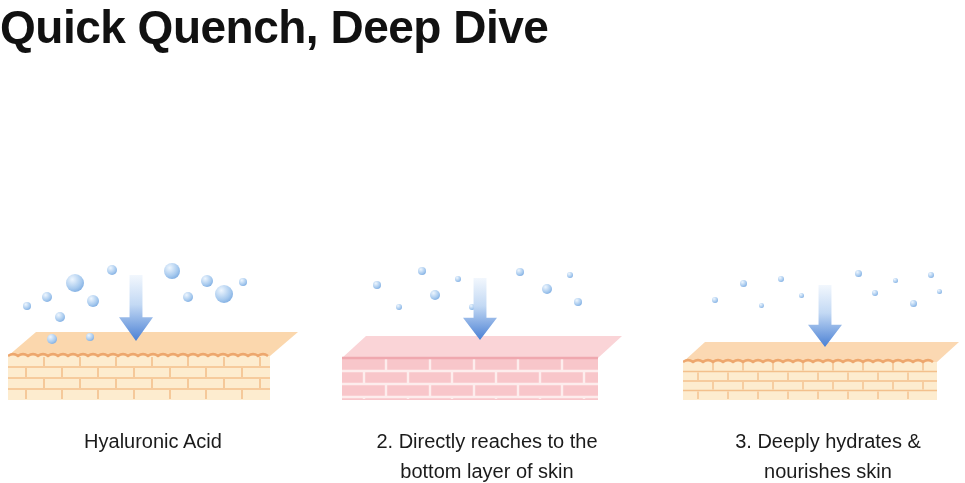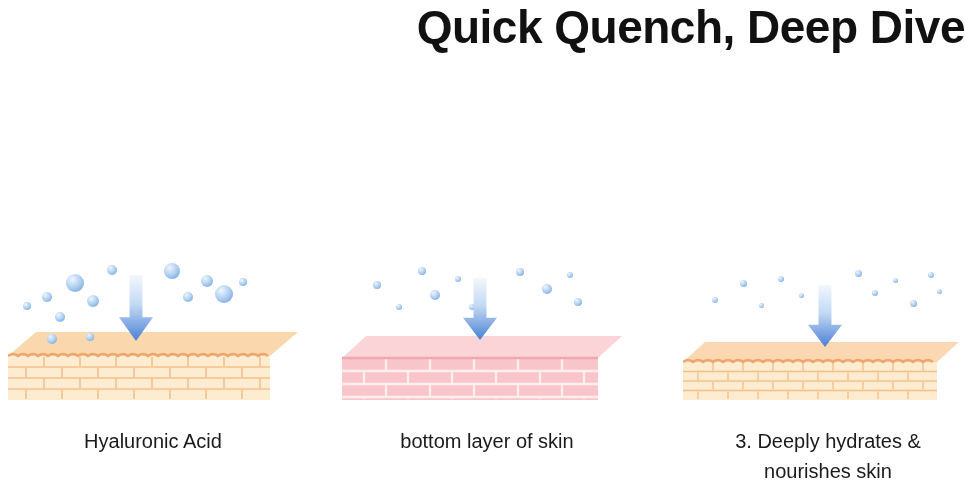"Quick Quench, Deep Dive" .title { text-align: right -> left }
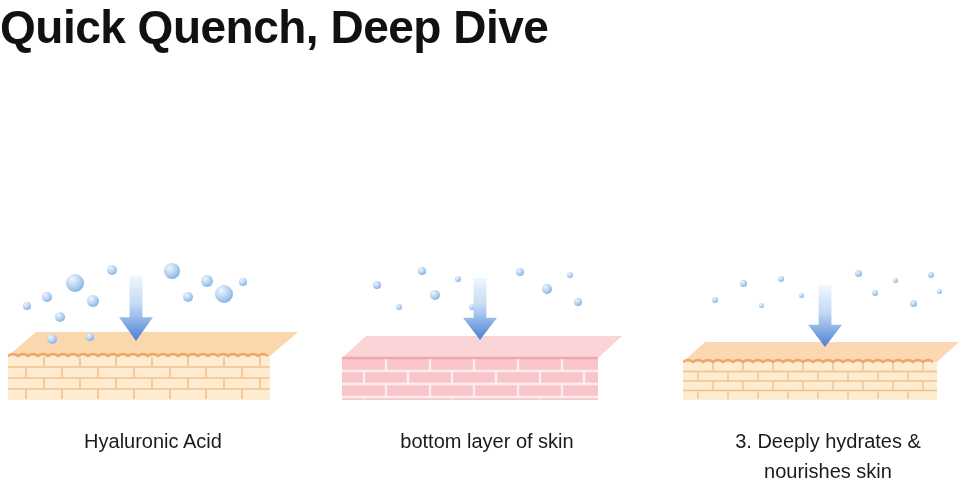"2. Directly reaches to the" div { html: none -> <div>2. Directly reaches to the</div> }
